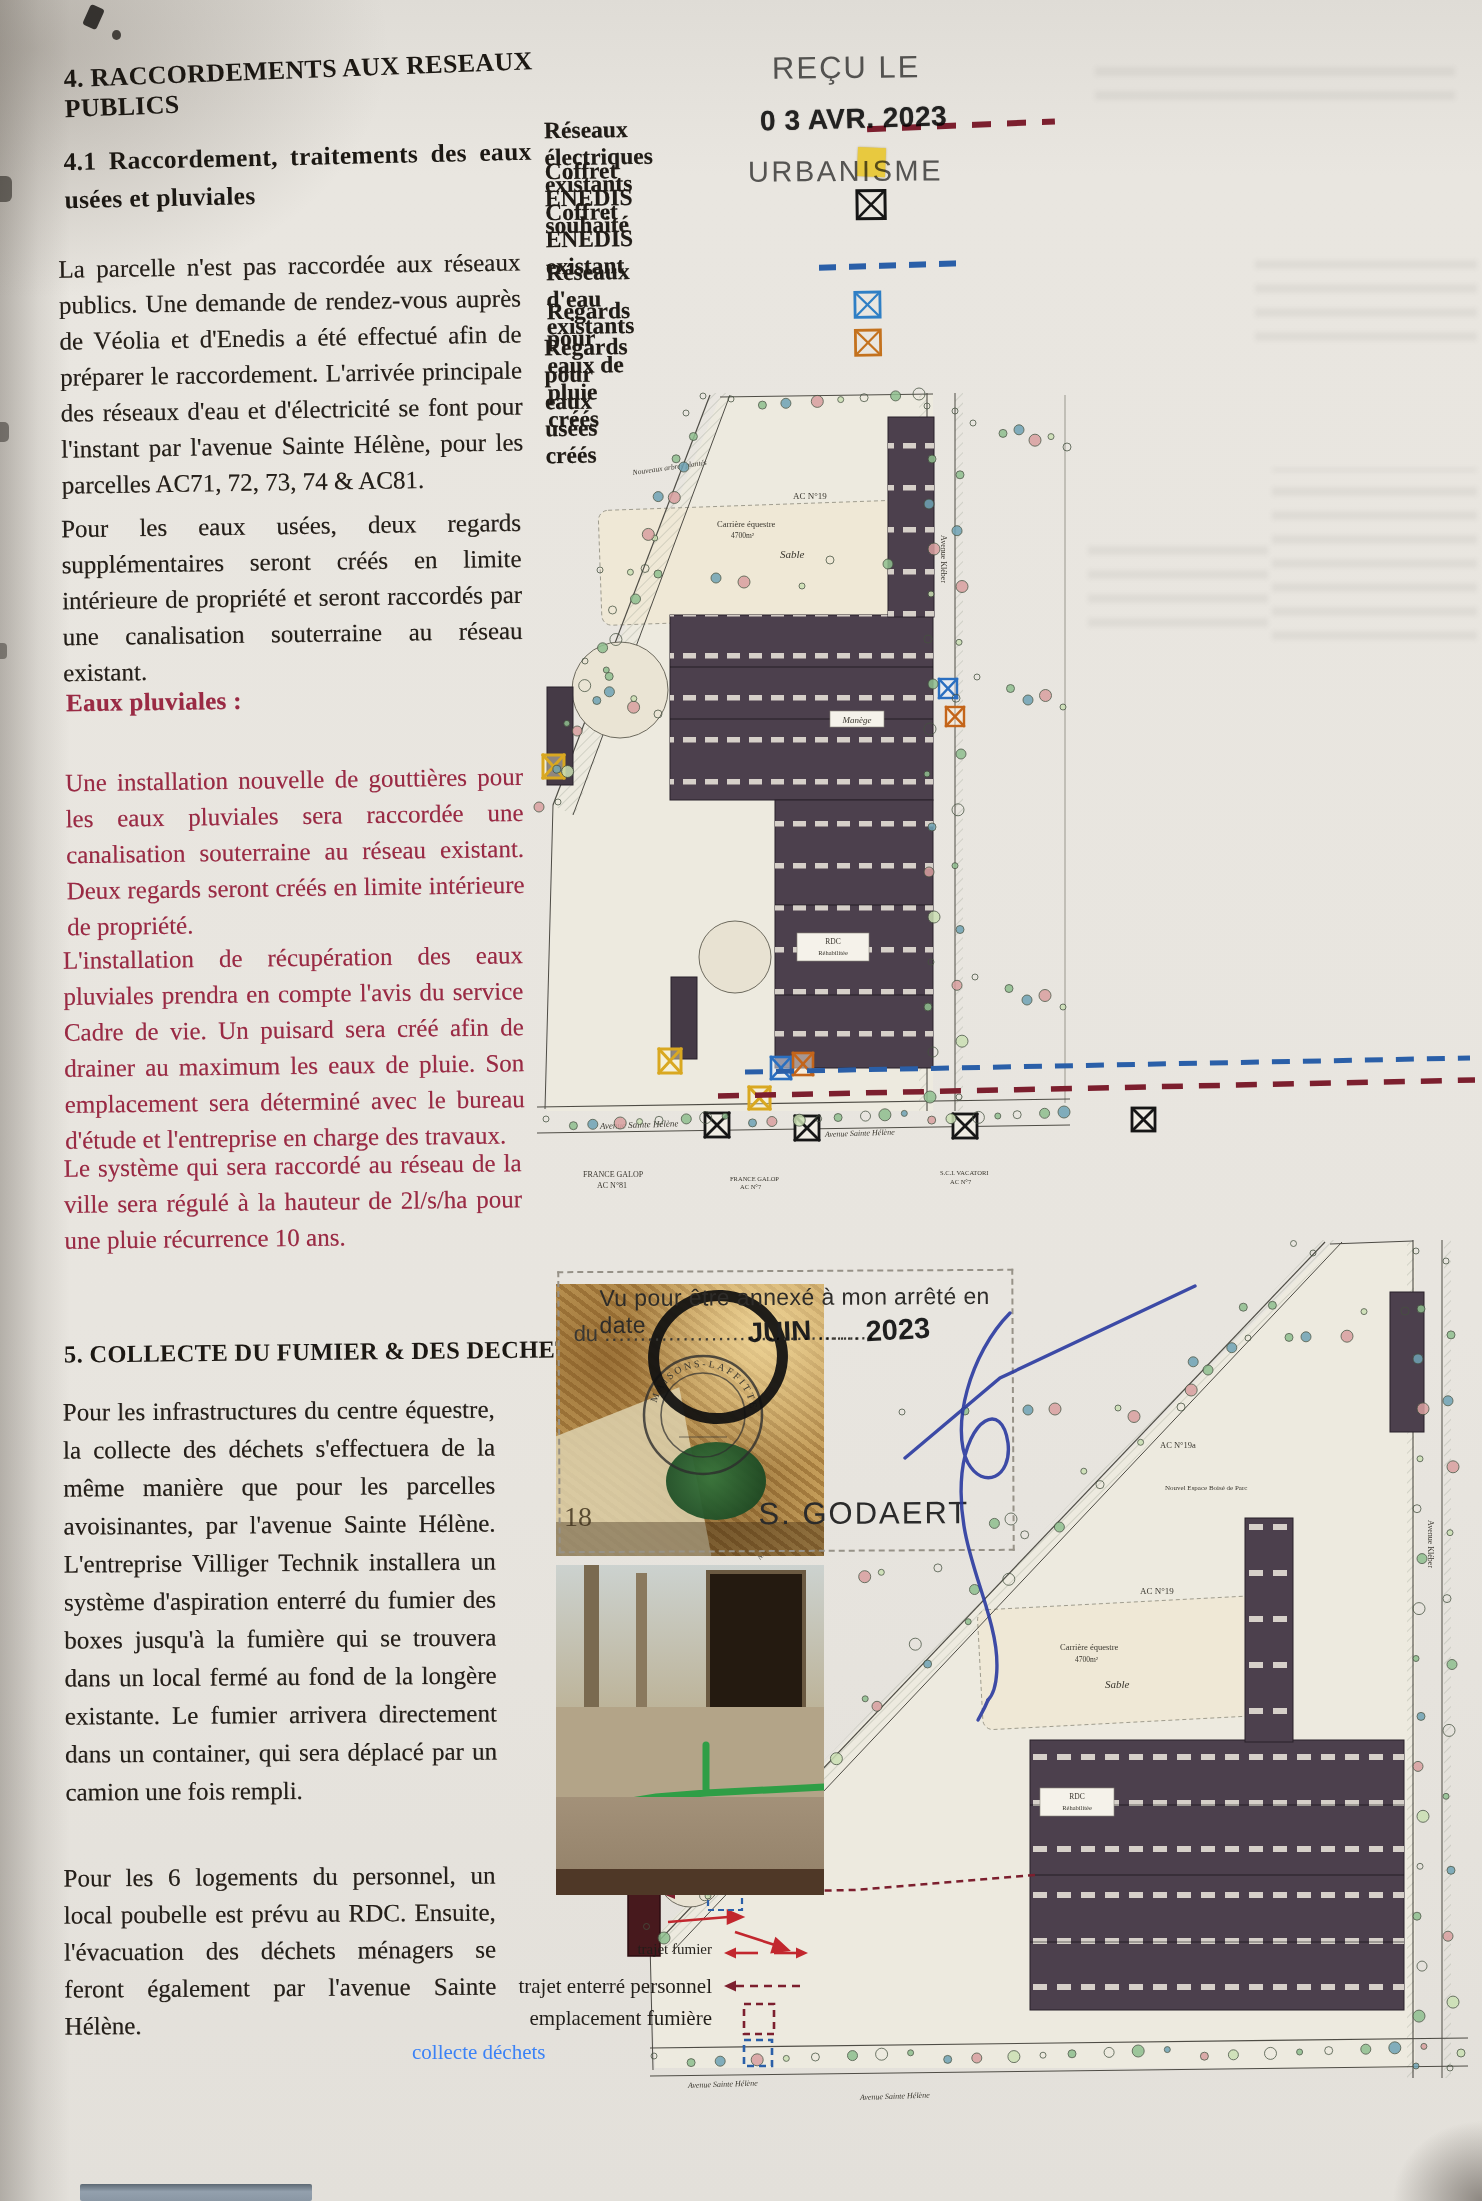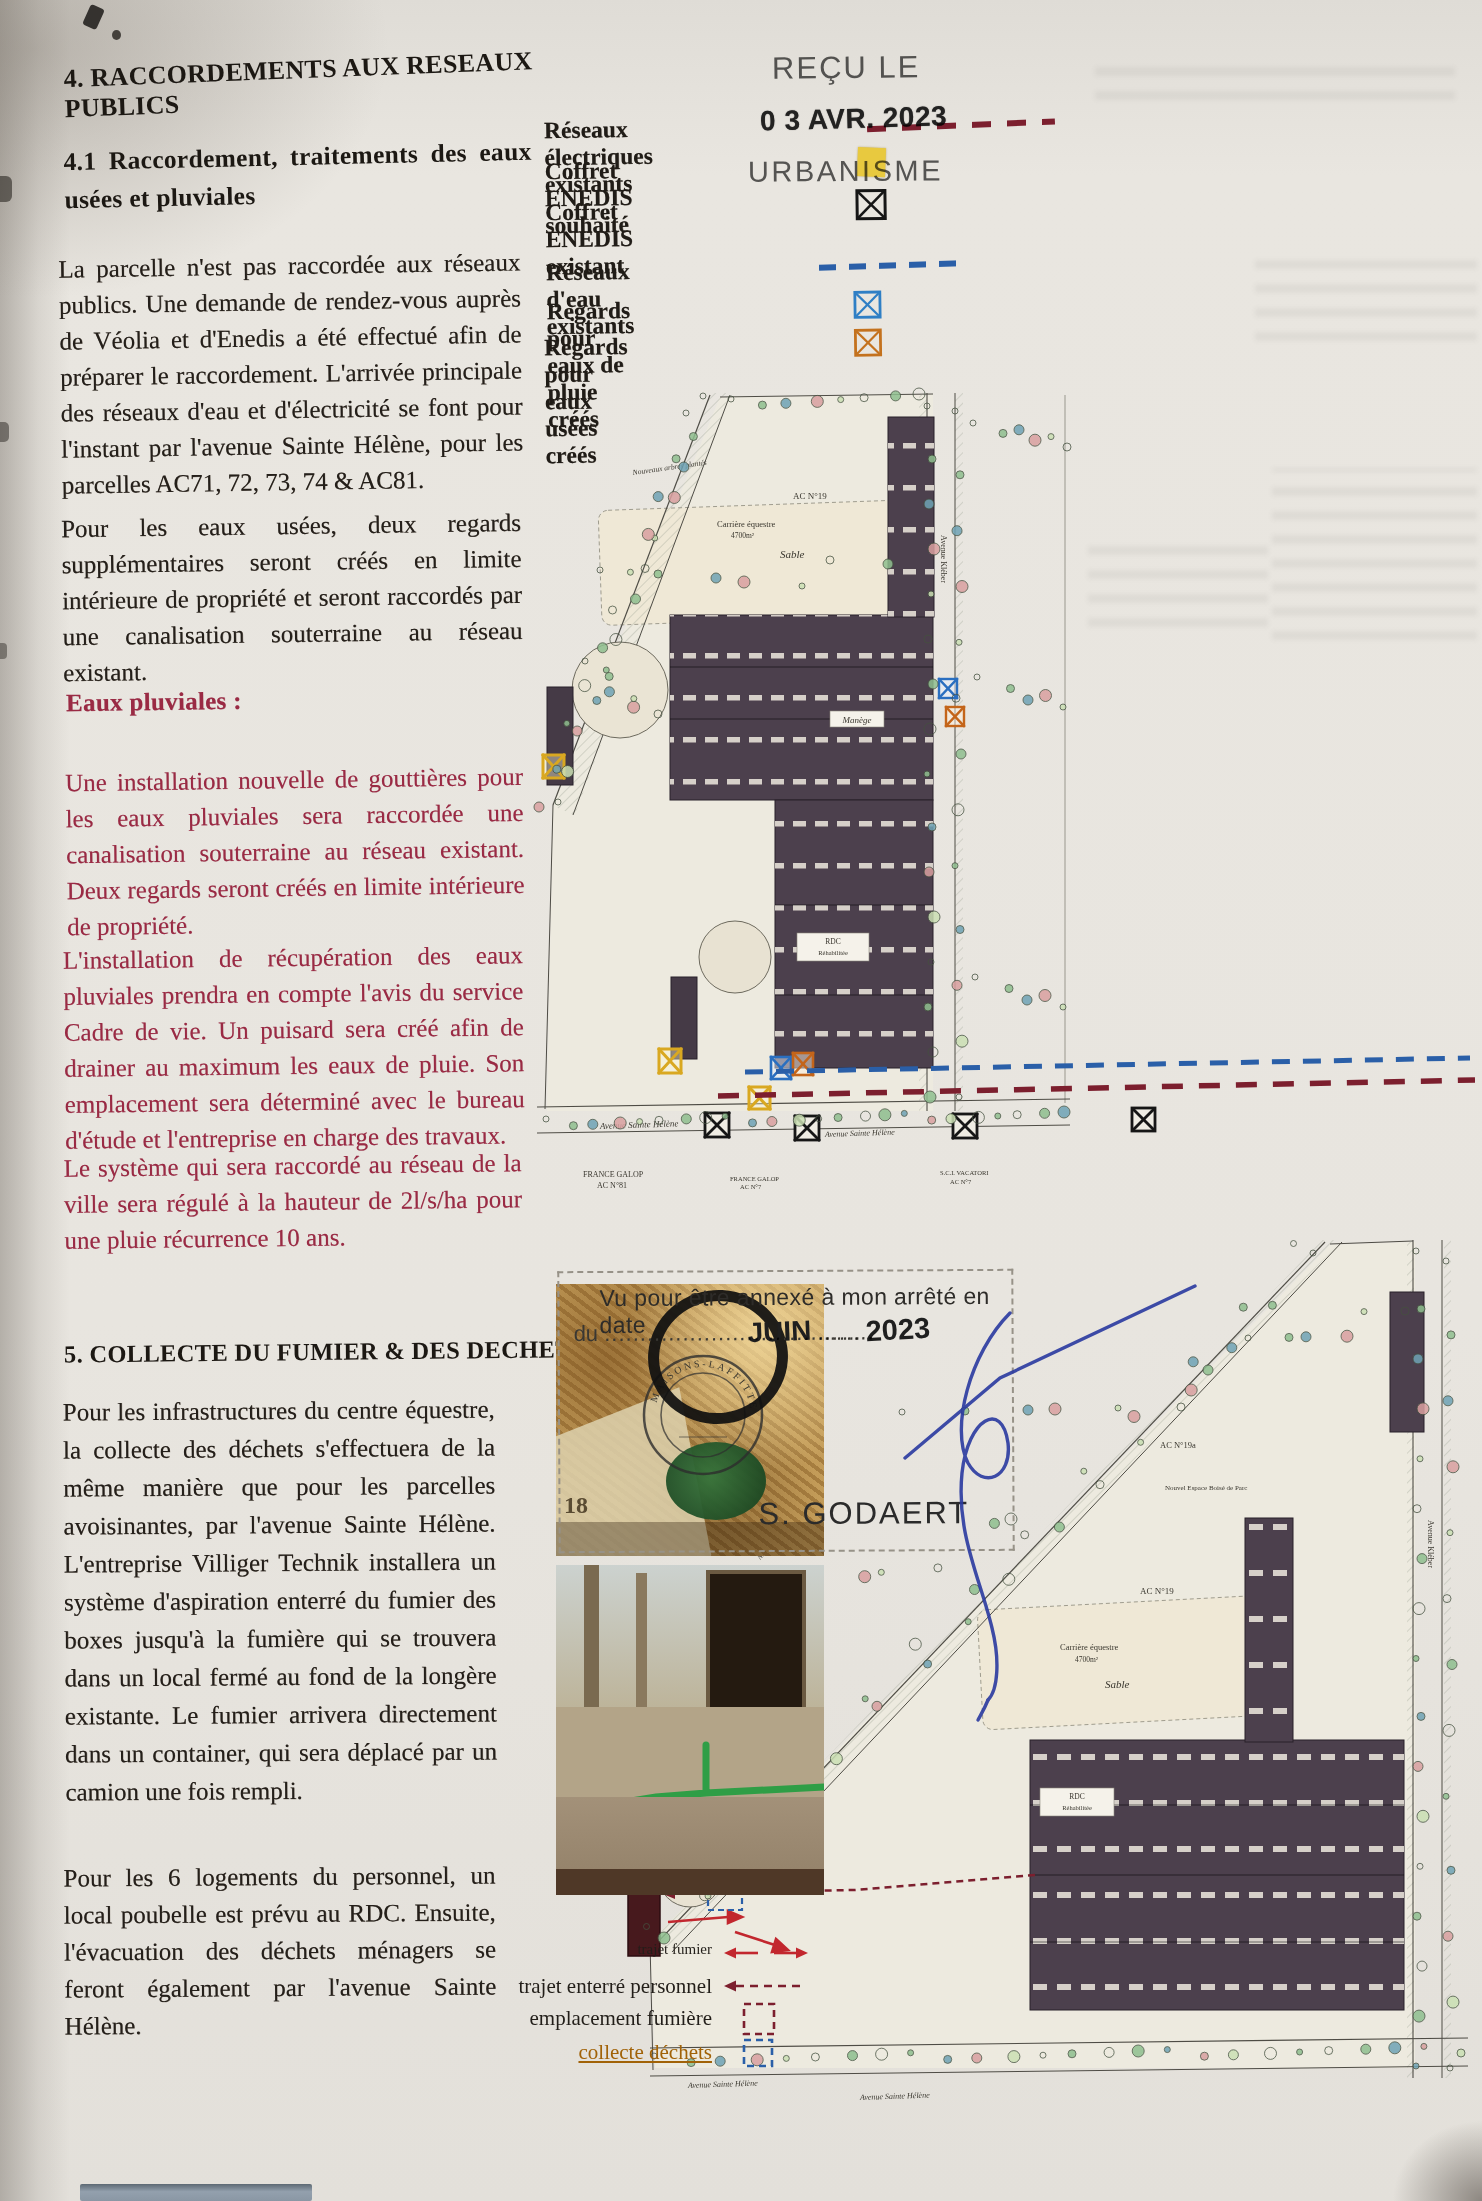"18" div.abs { font-size: 24px -> 28px; font-weight: bold -> normal; top: 208px -> 217px }
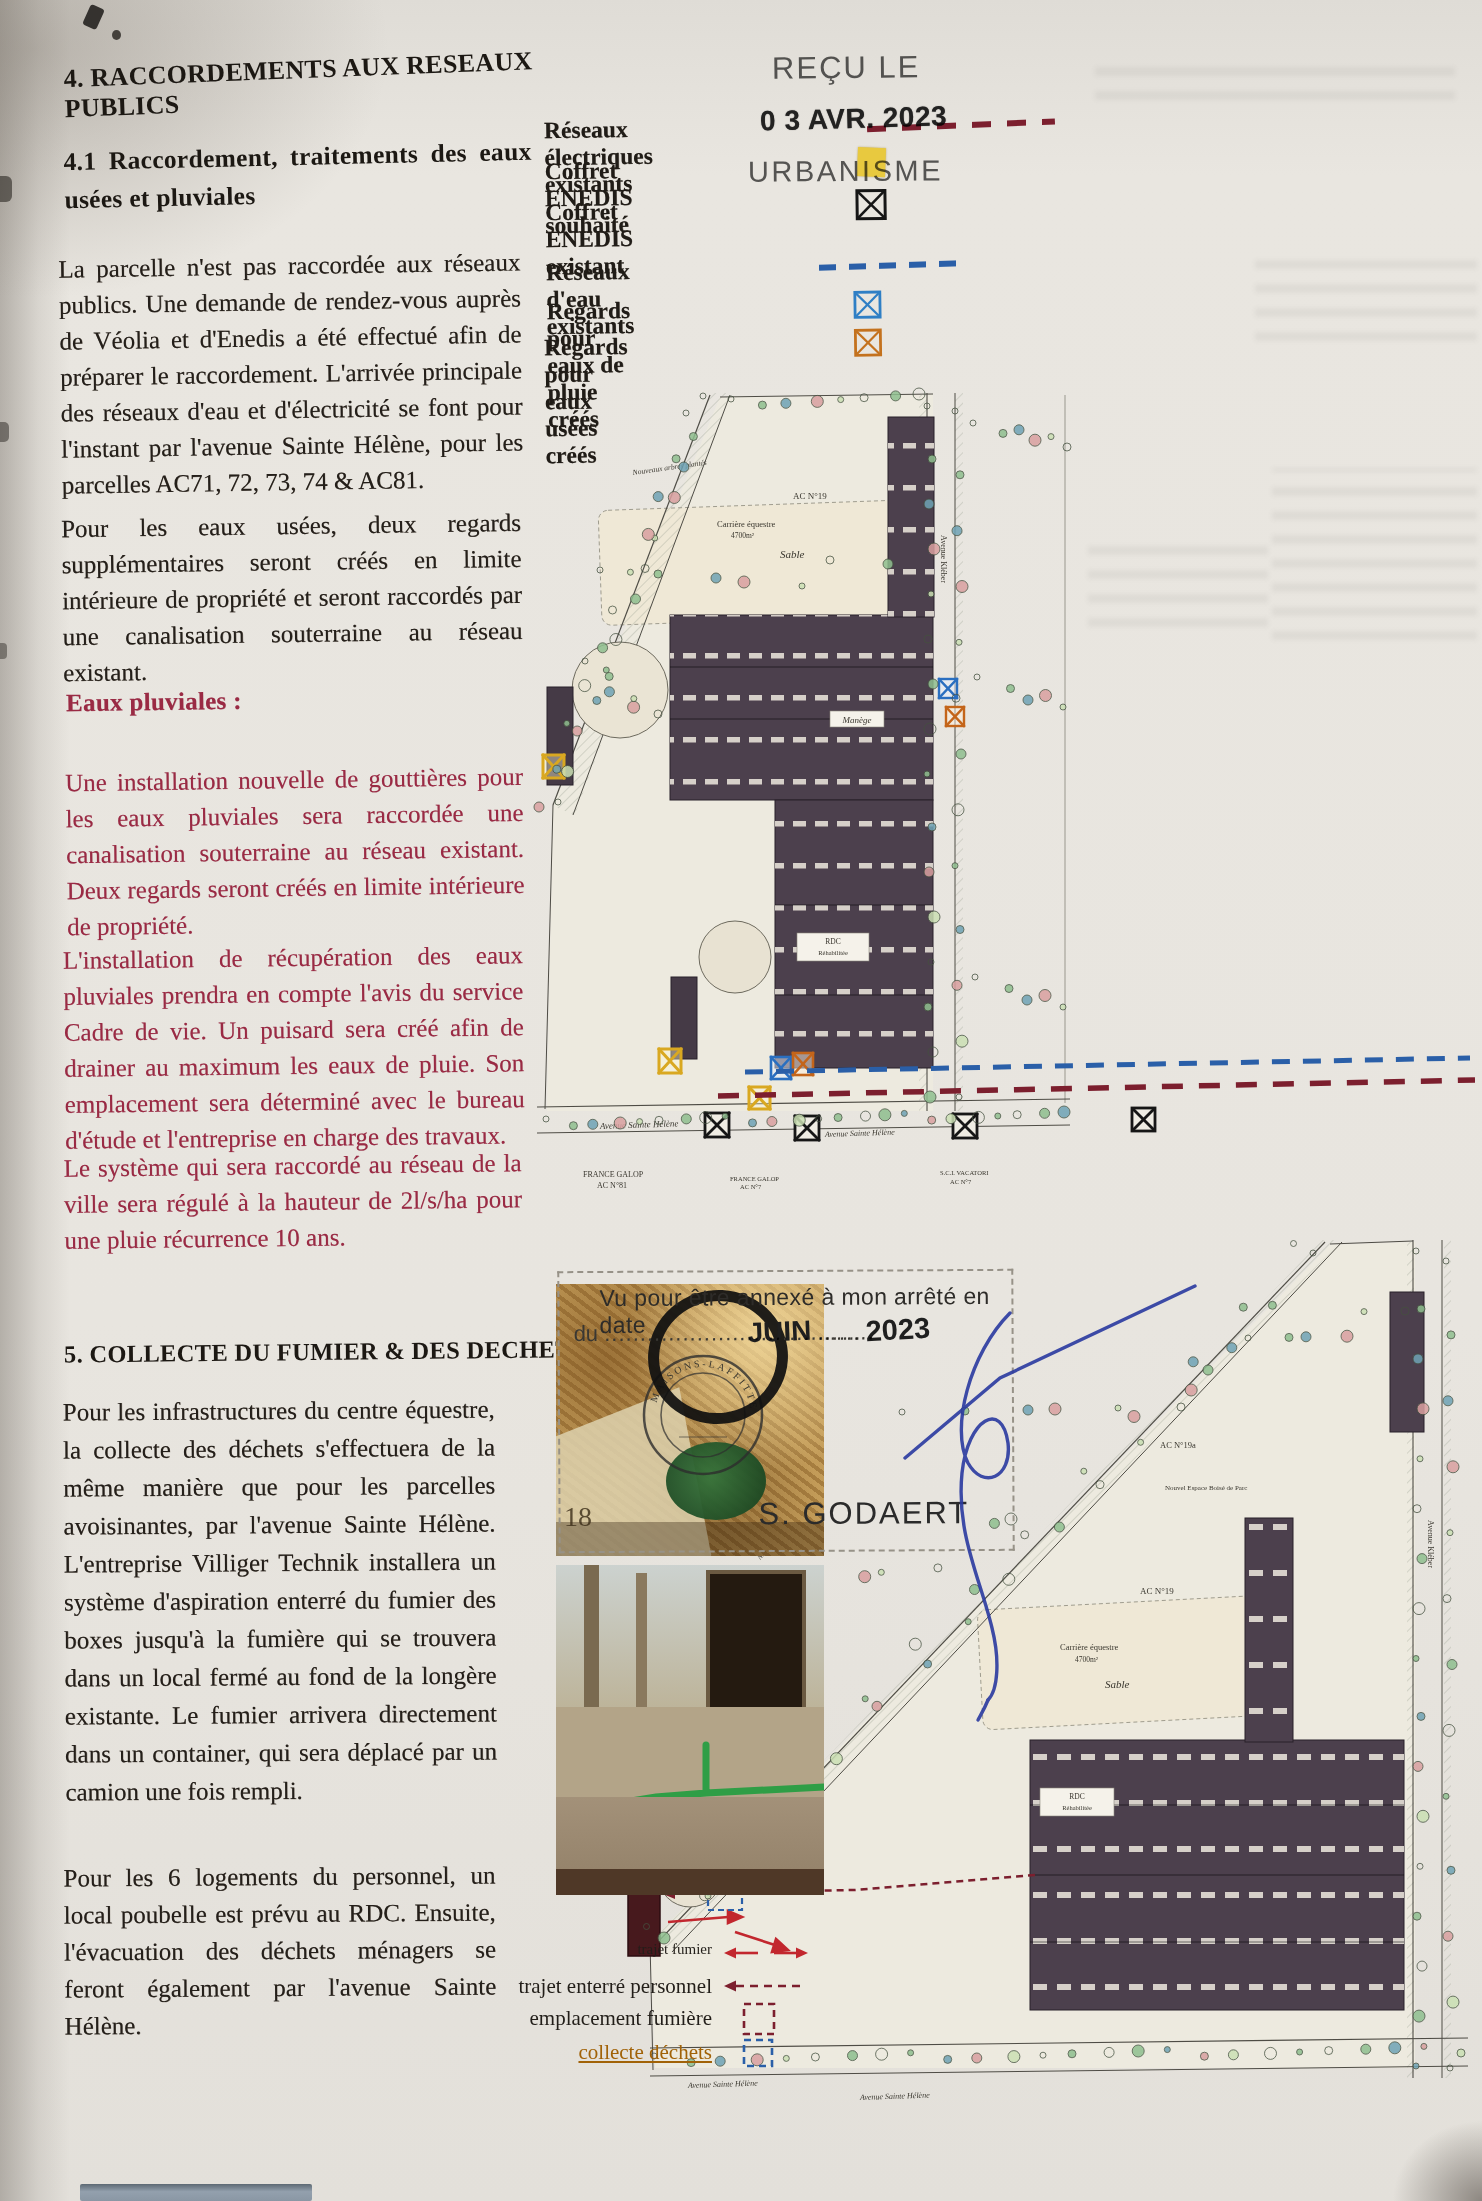"collecte déchets" div.abs { color: #a16207 -> #3b82f6; text-align: right -> left; text-decoration: underline -> none }
